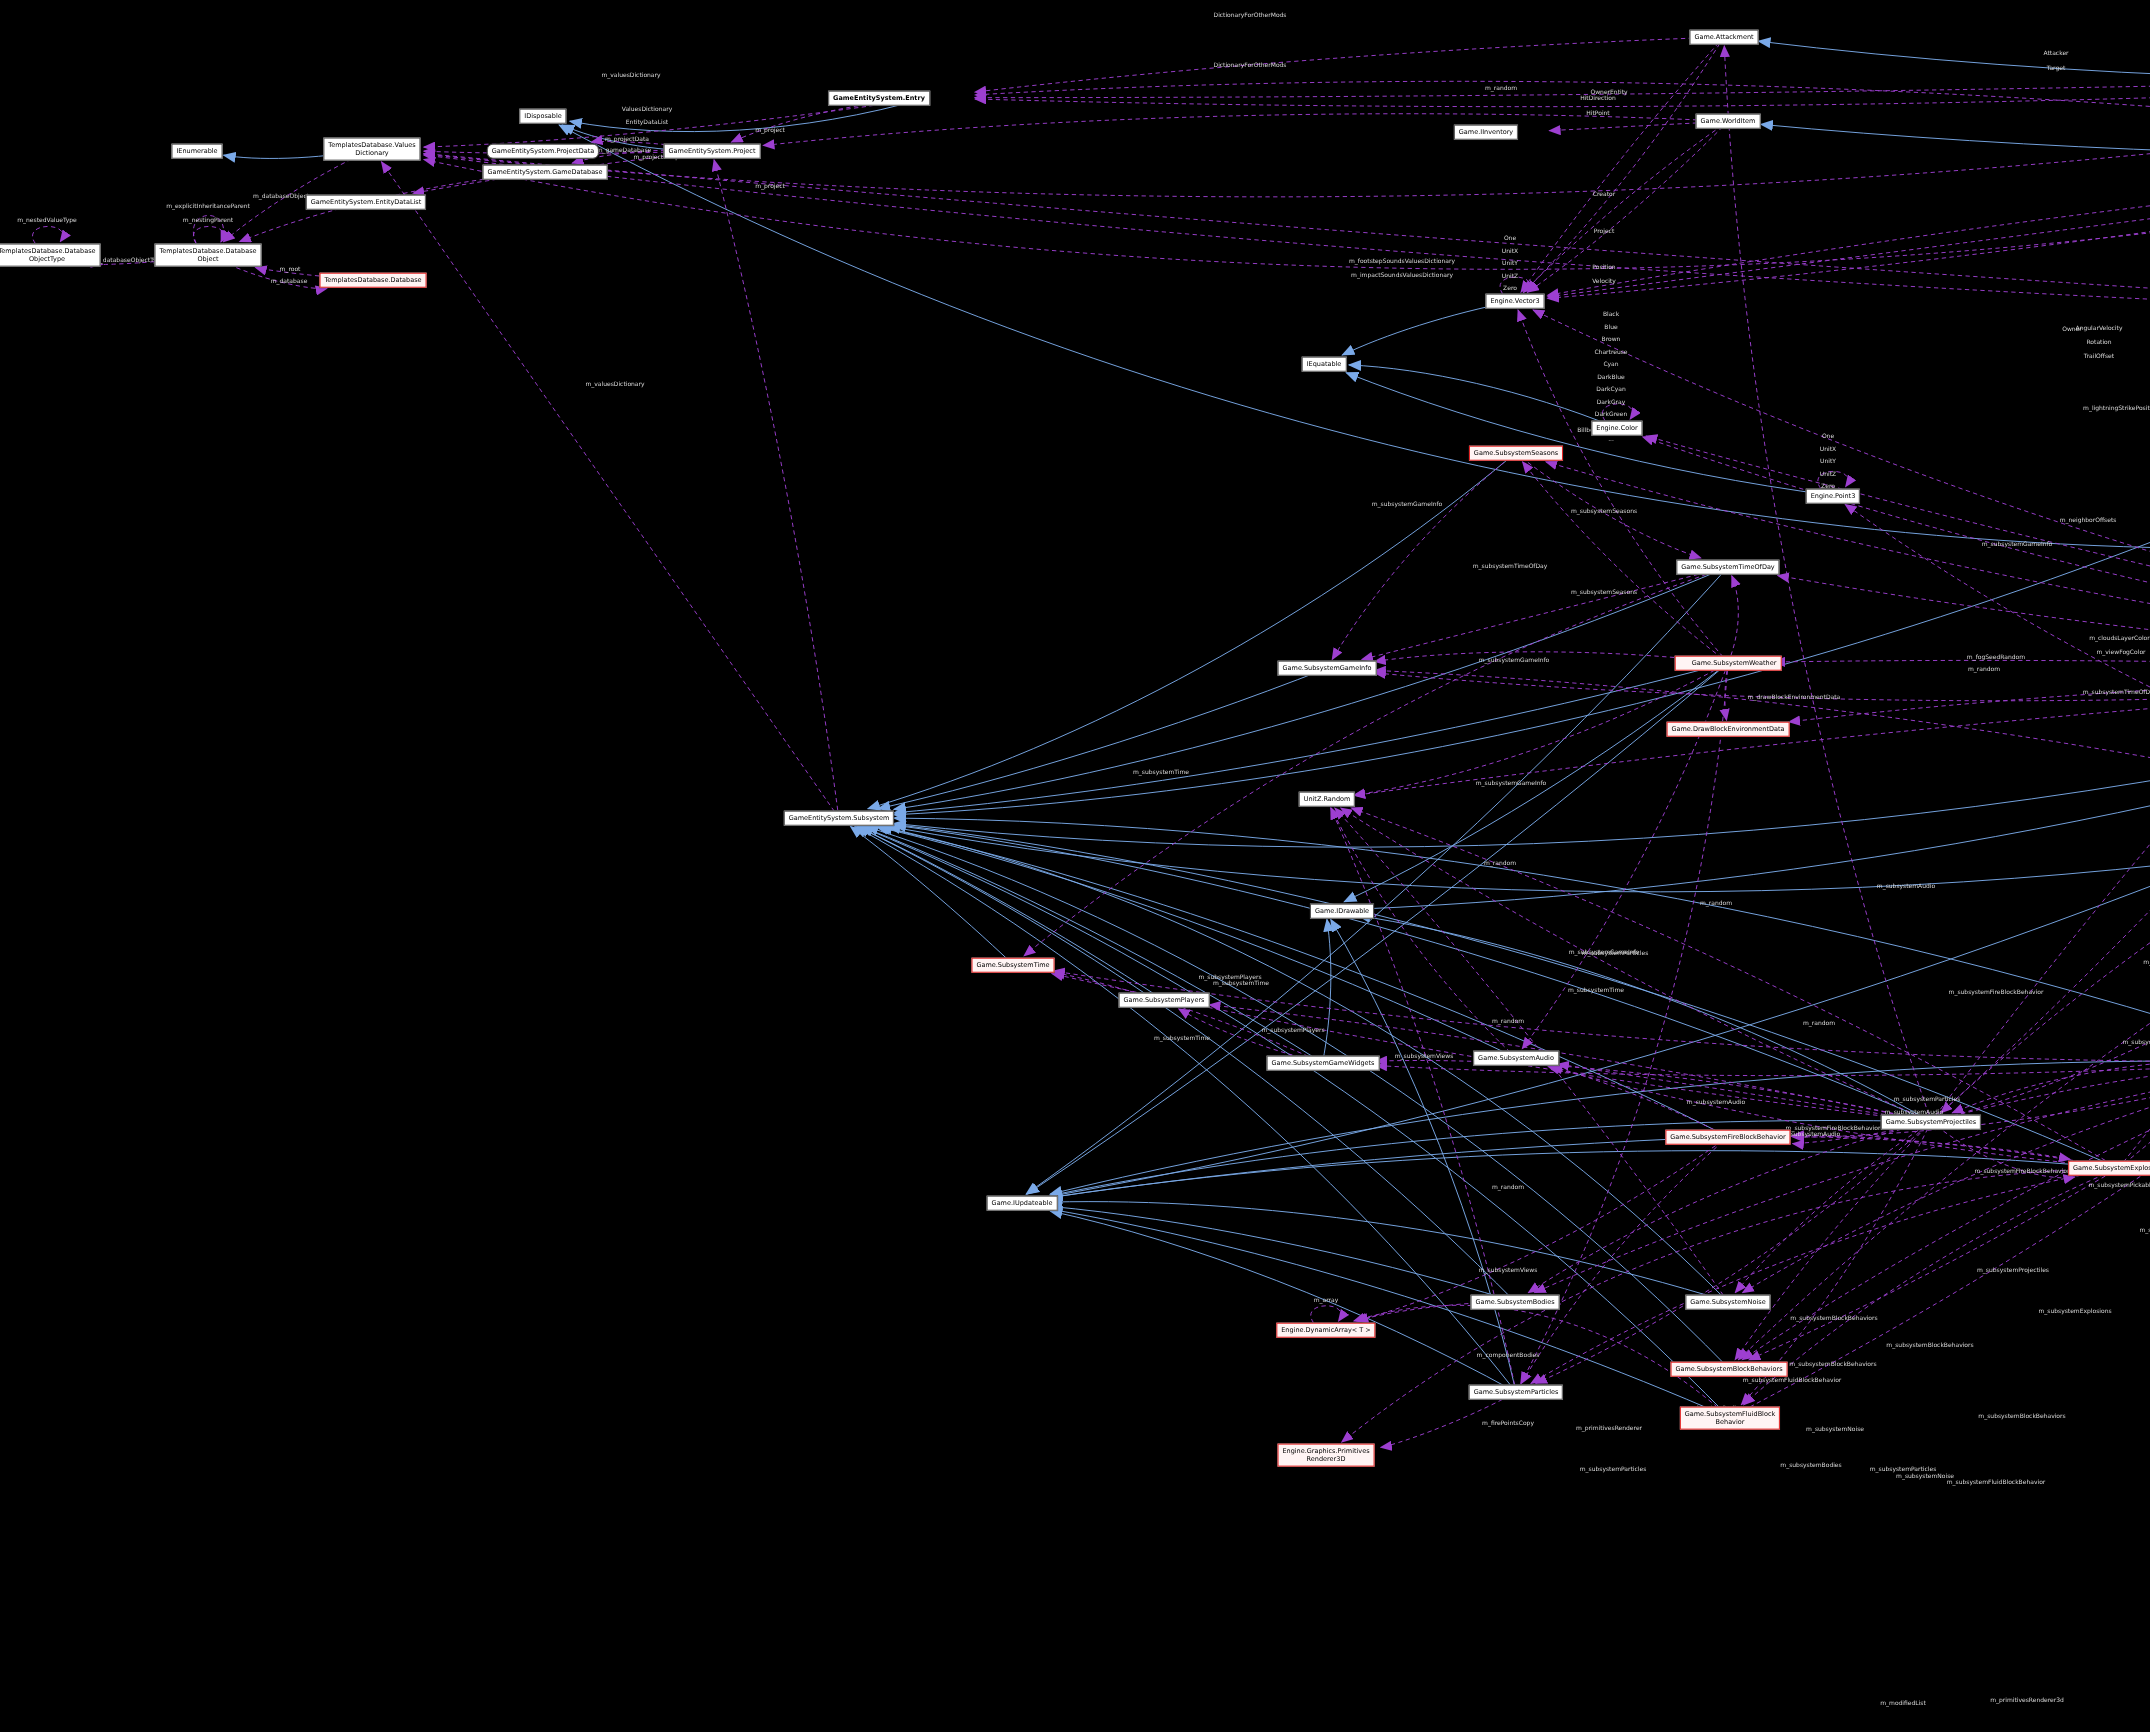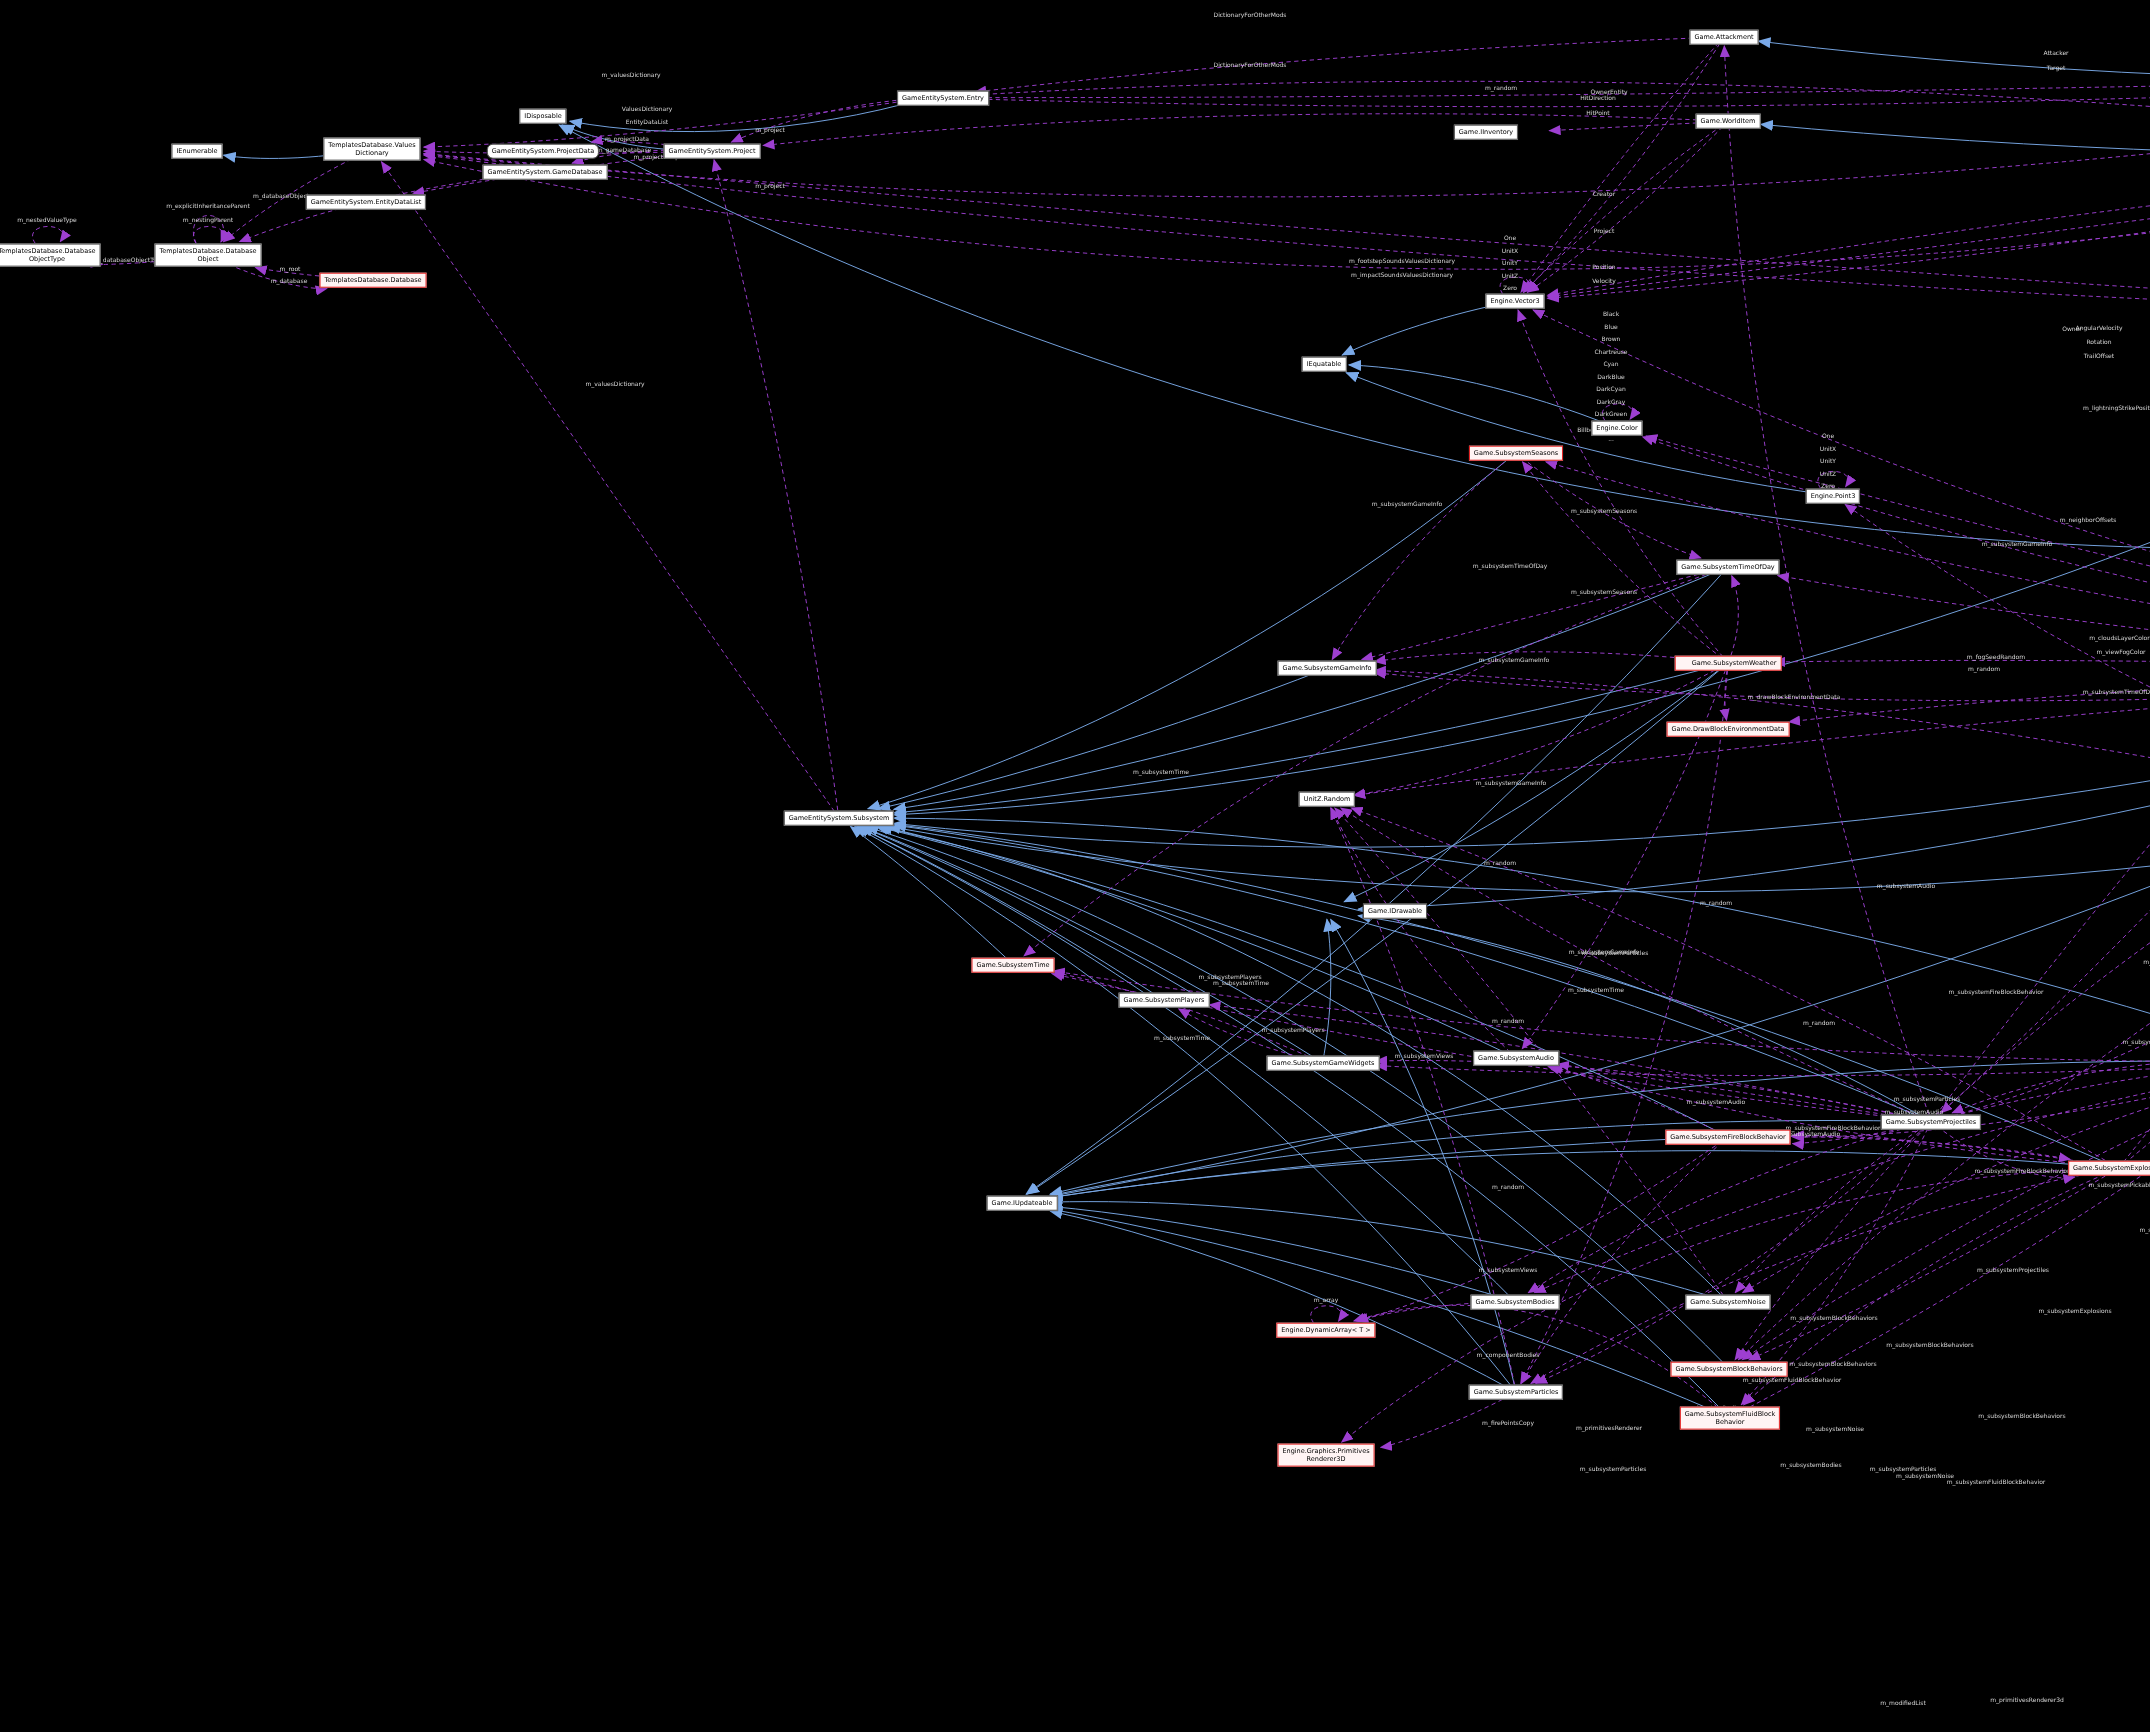"GameEntitySystem.Entry" div.node { font-weight: none -> bold; left: 943px -> 879px }
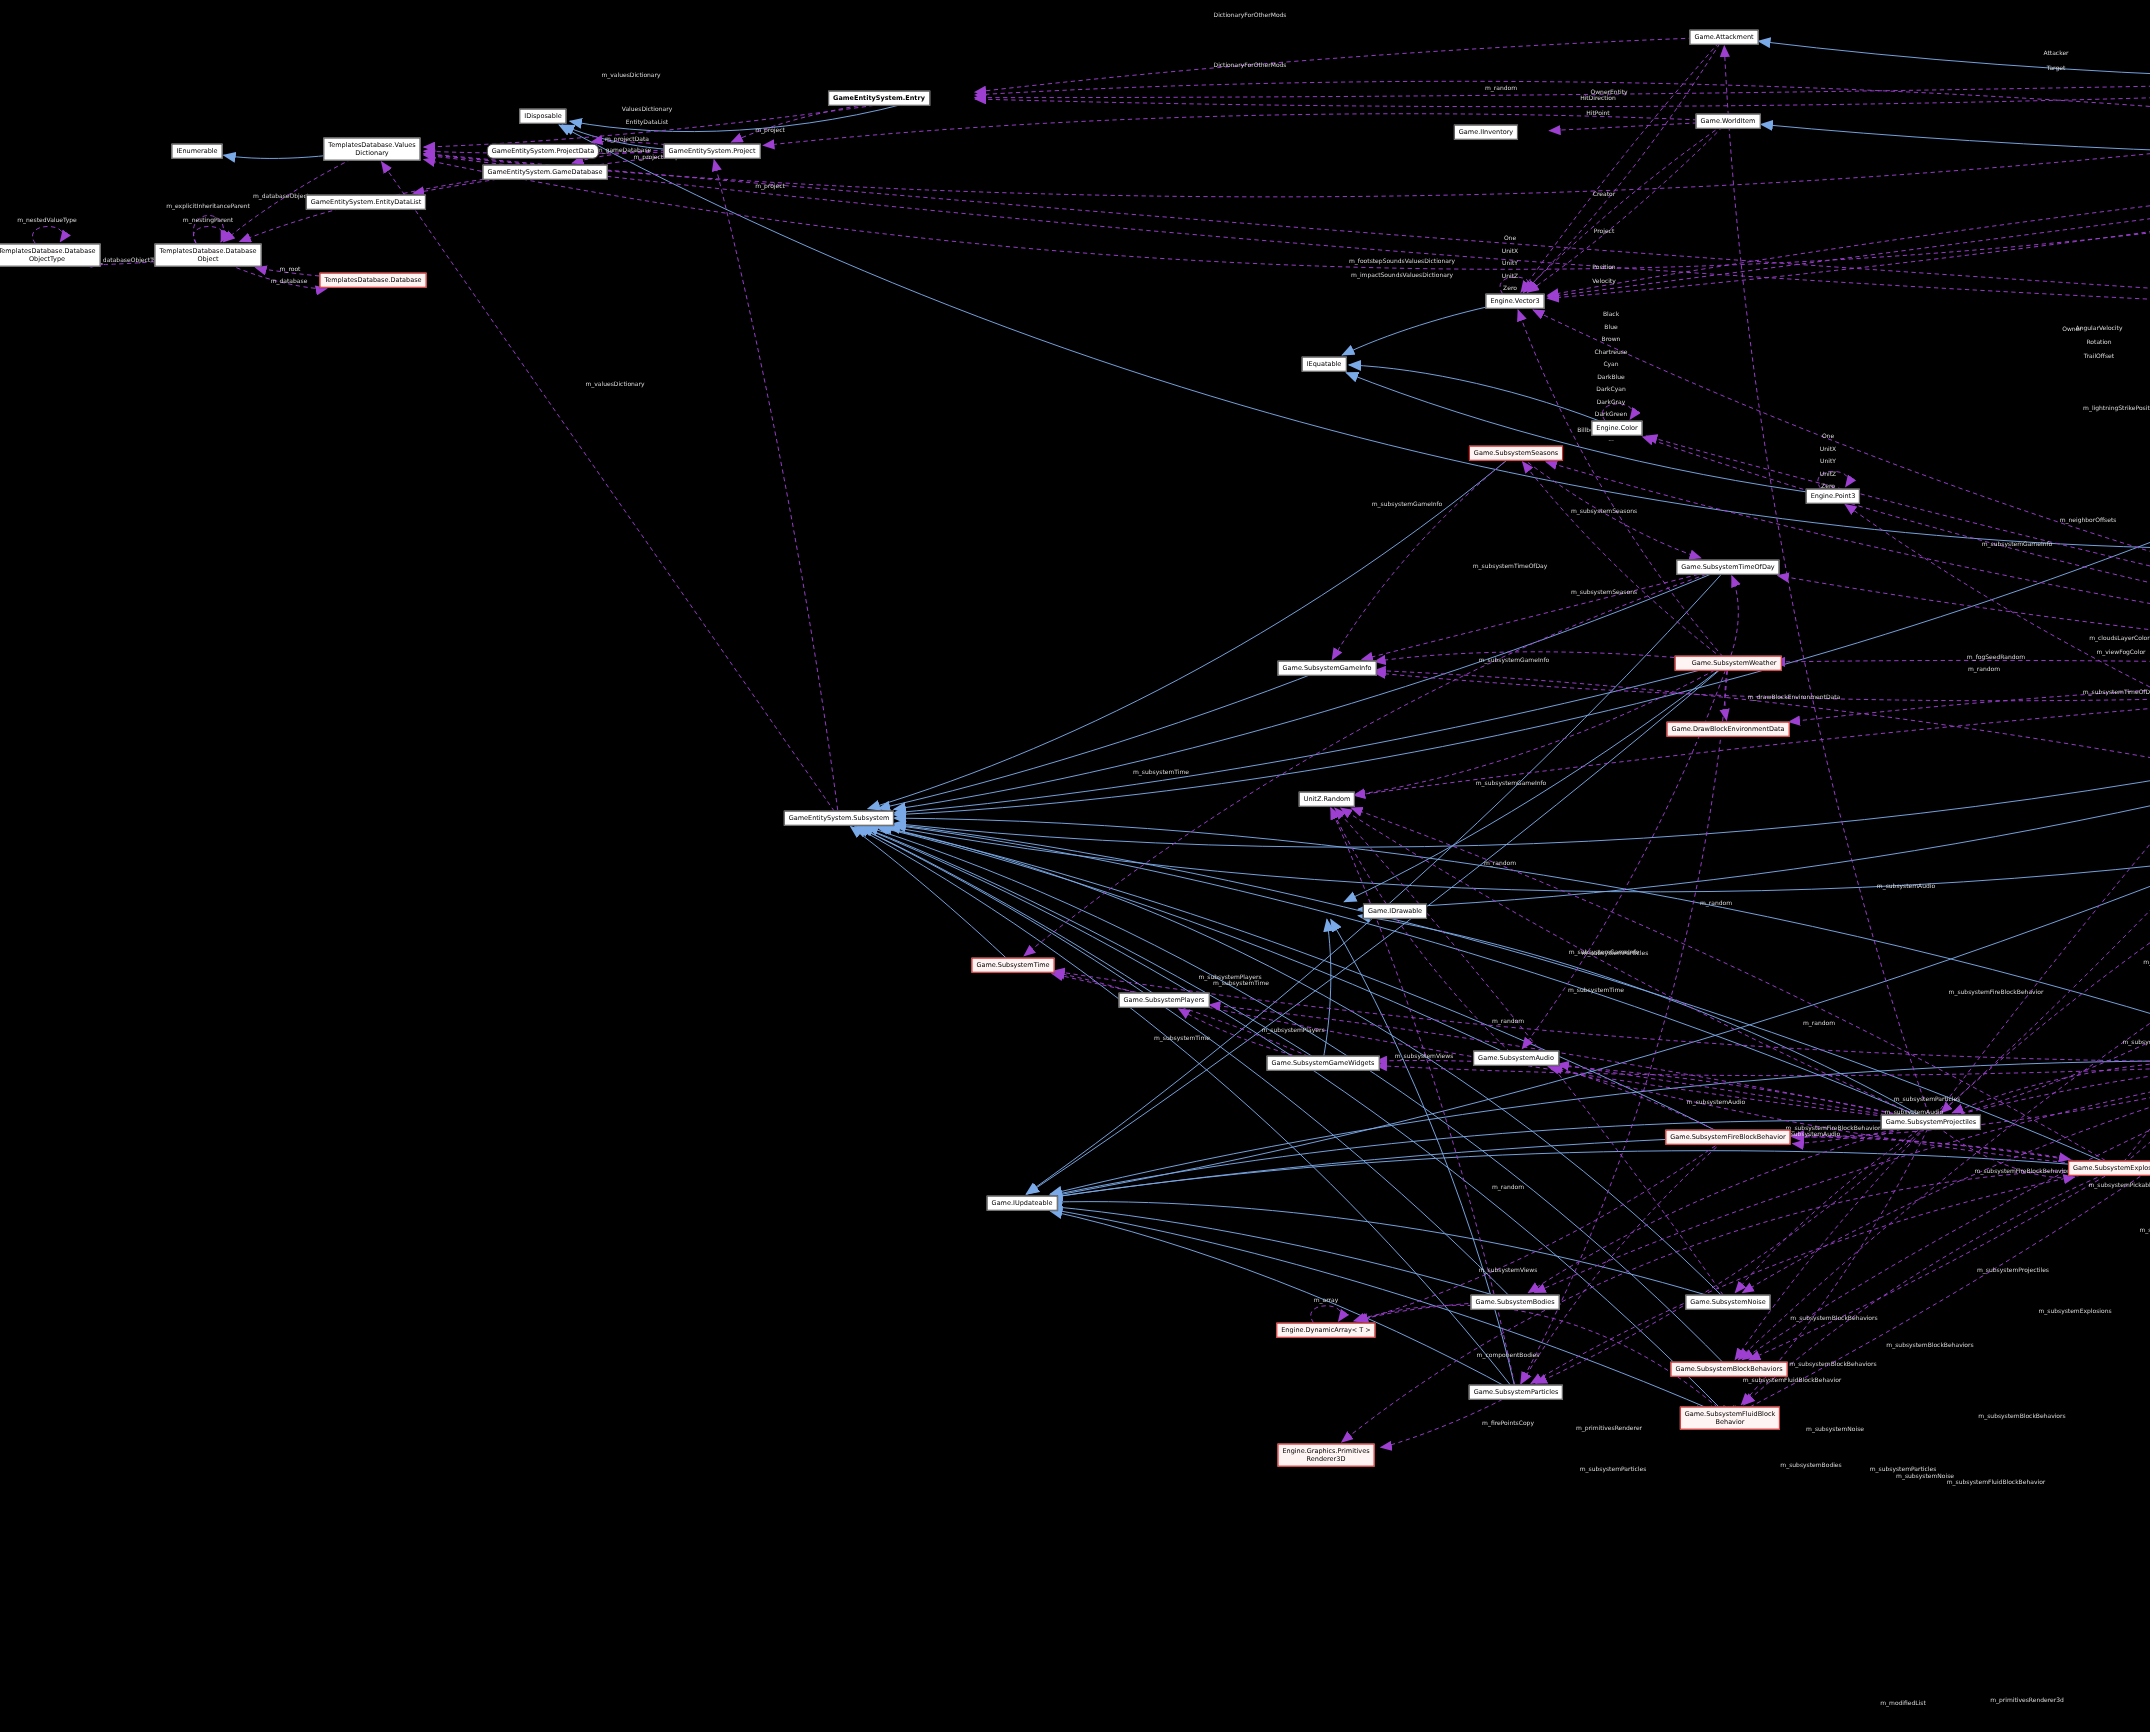"Game.IDrawable" div.node { left: 1395px -> 1342px }
